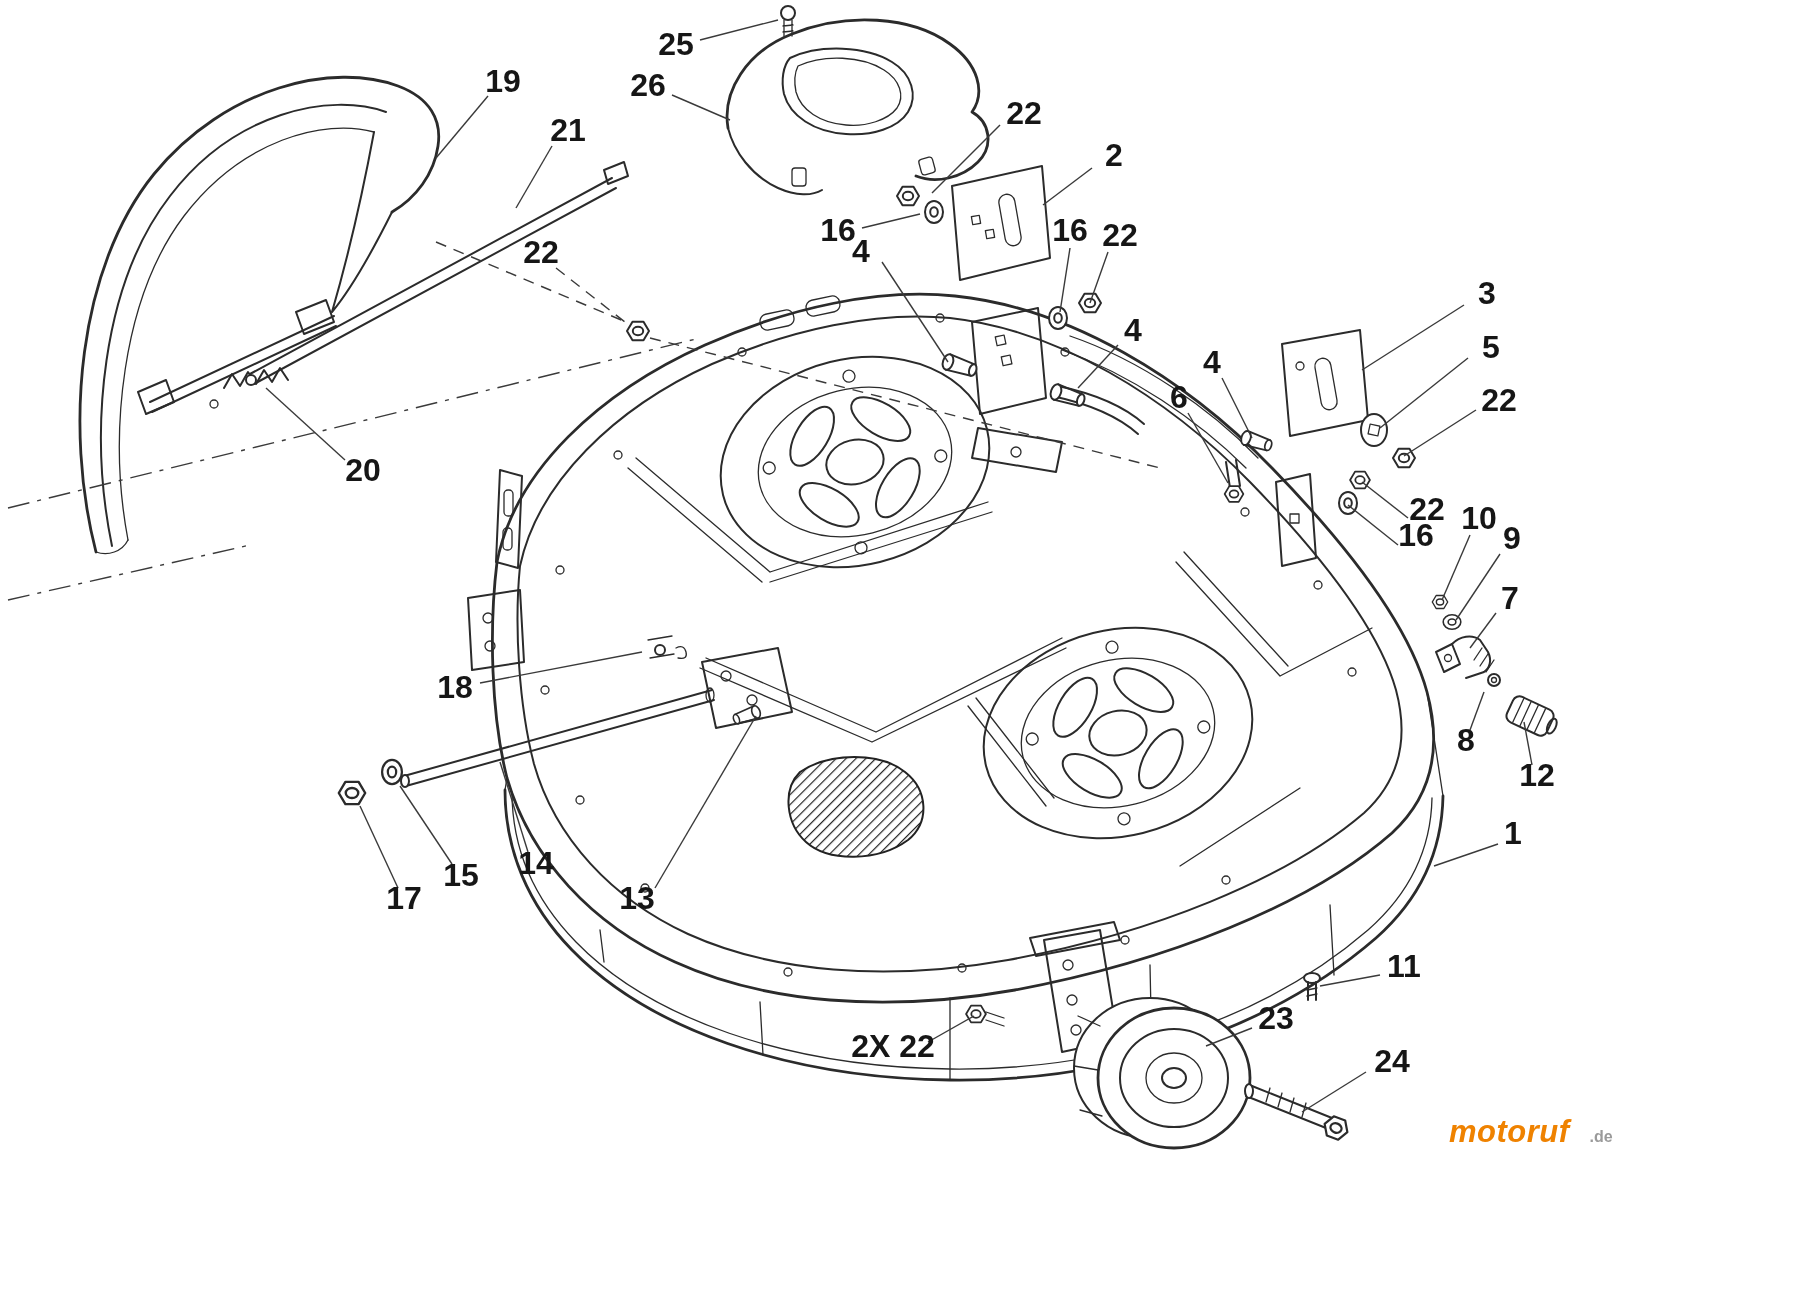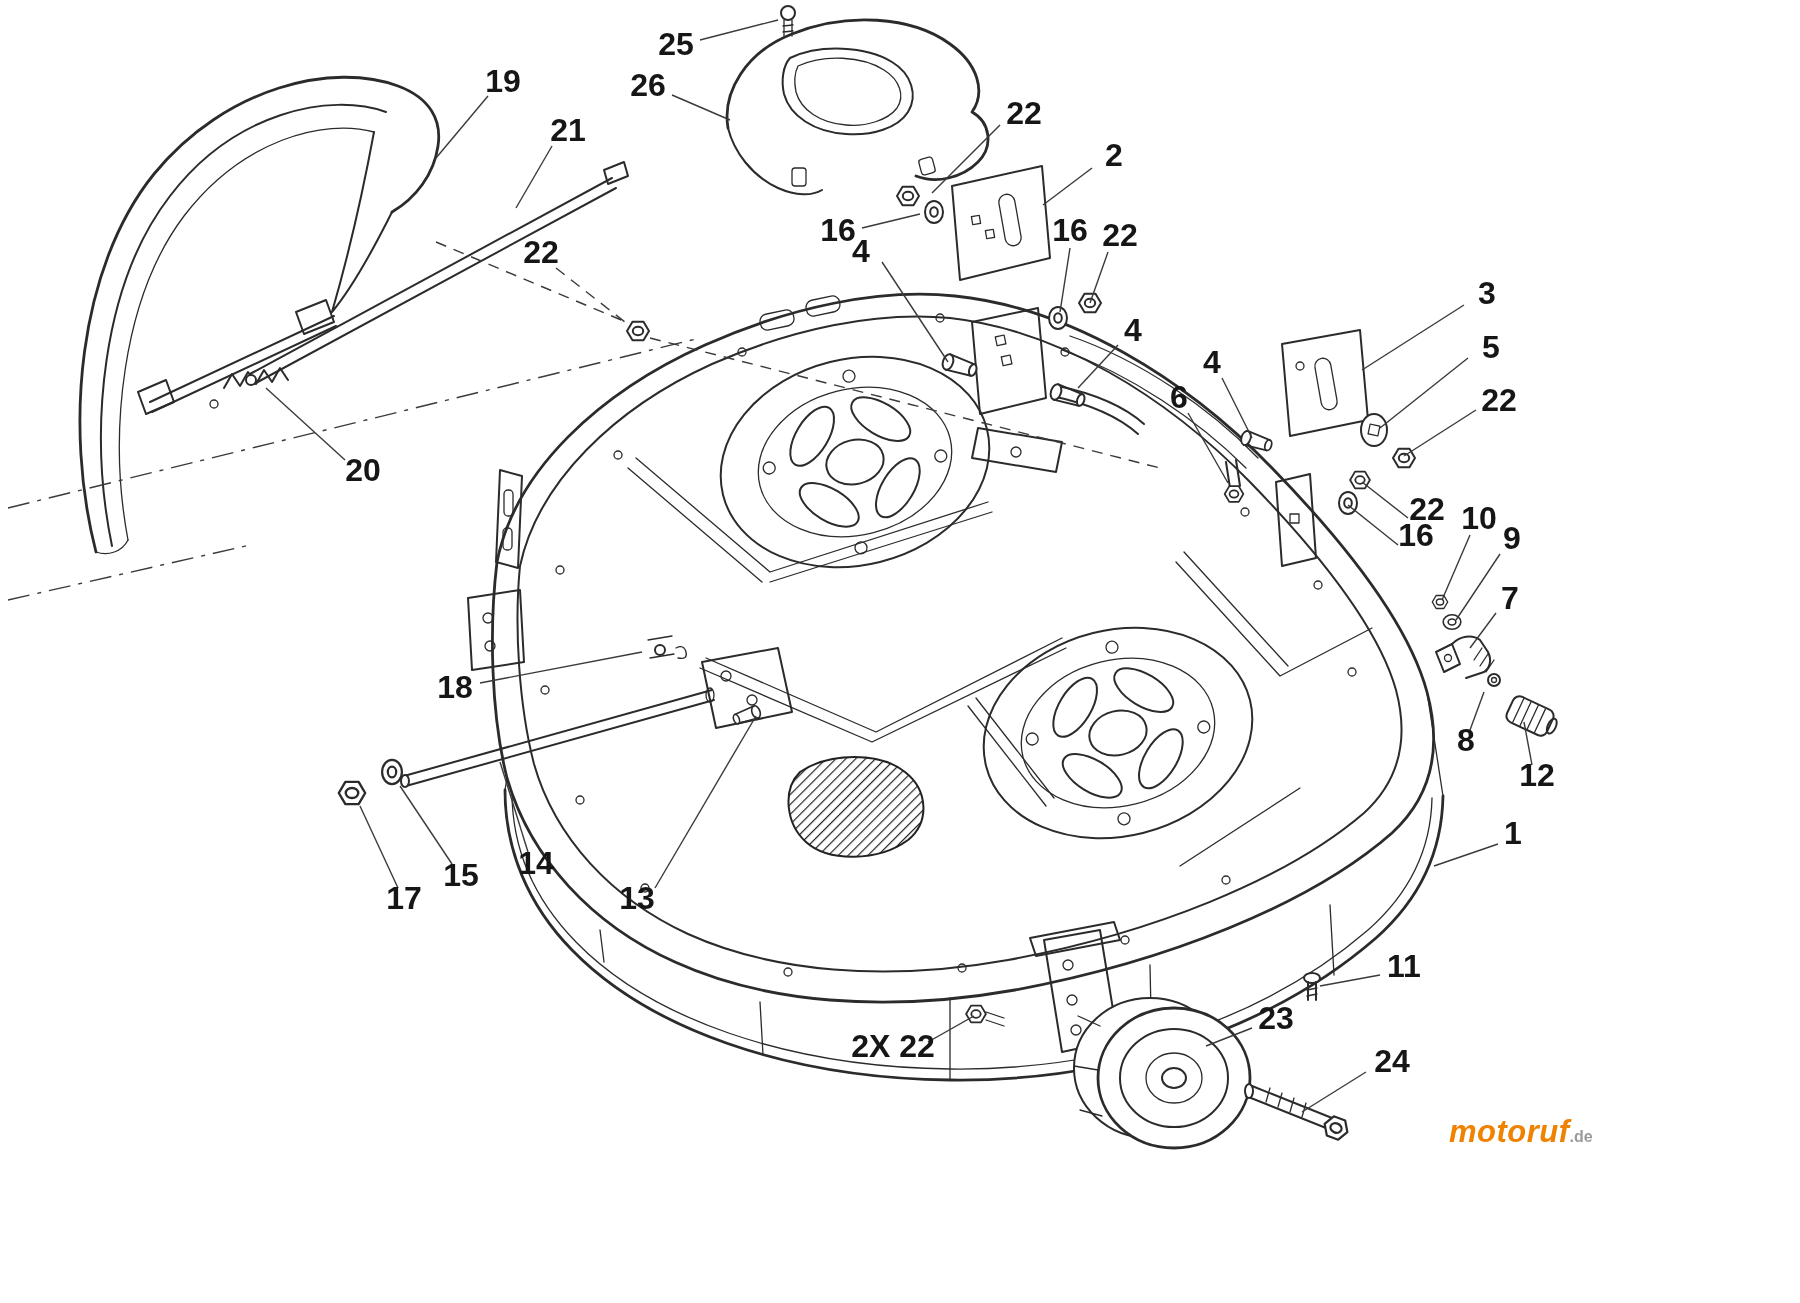".de" .wm-suffix { margin-left: none -> 20px }
